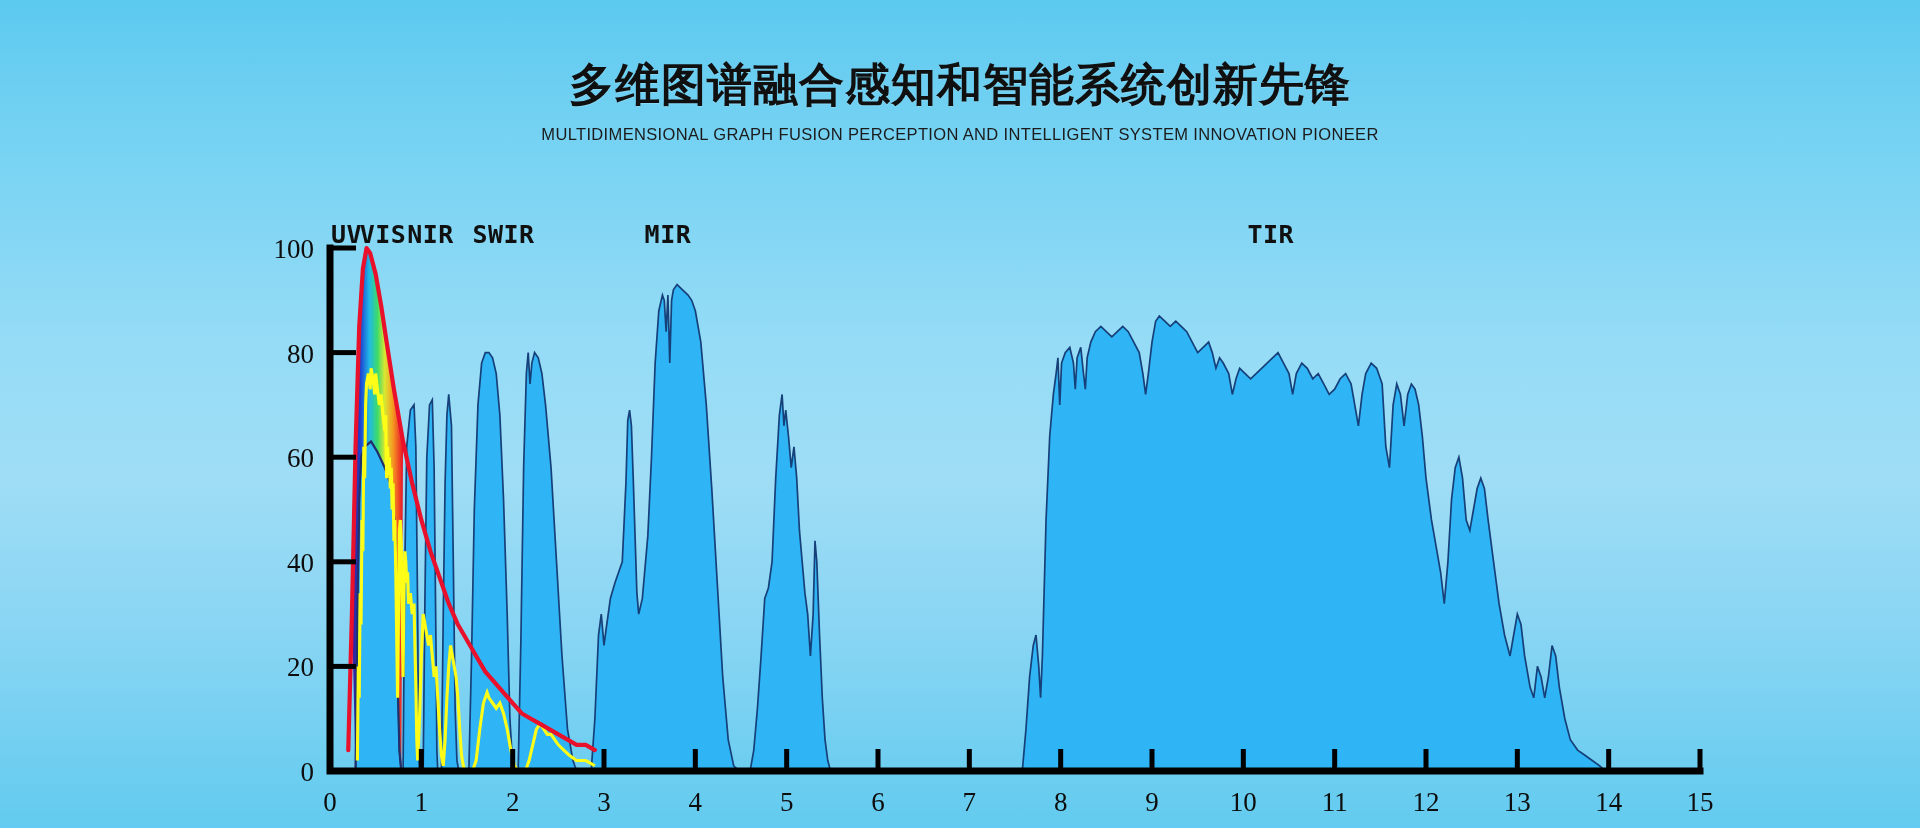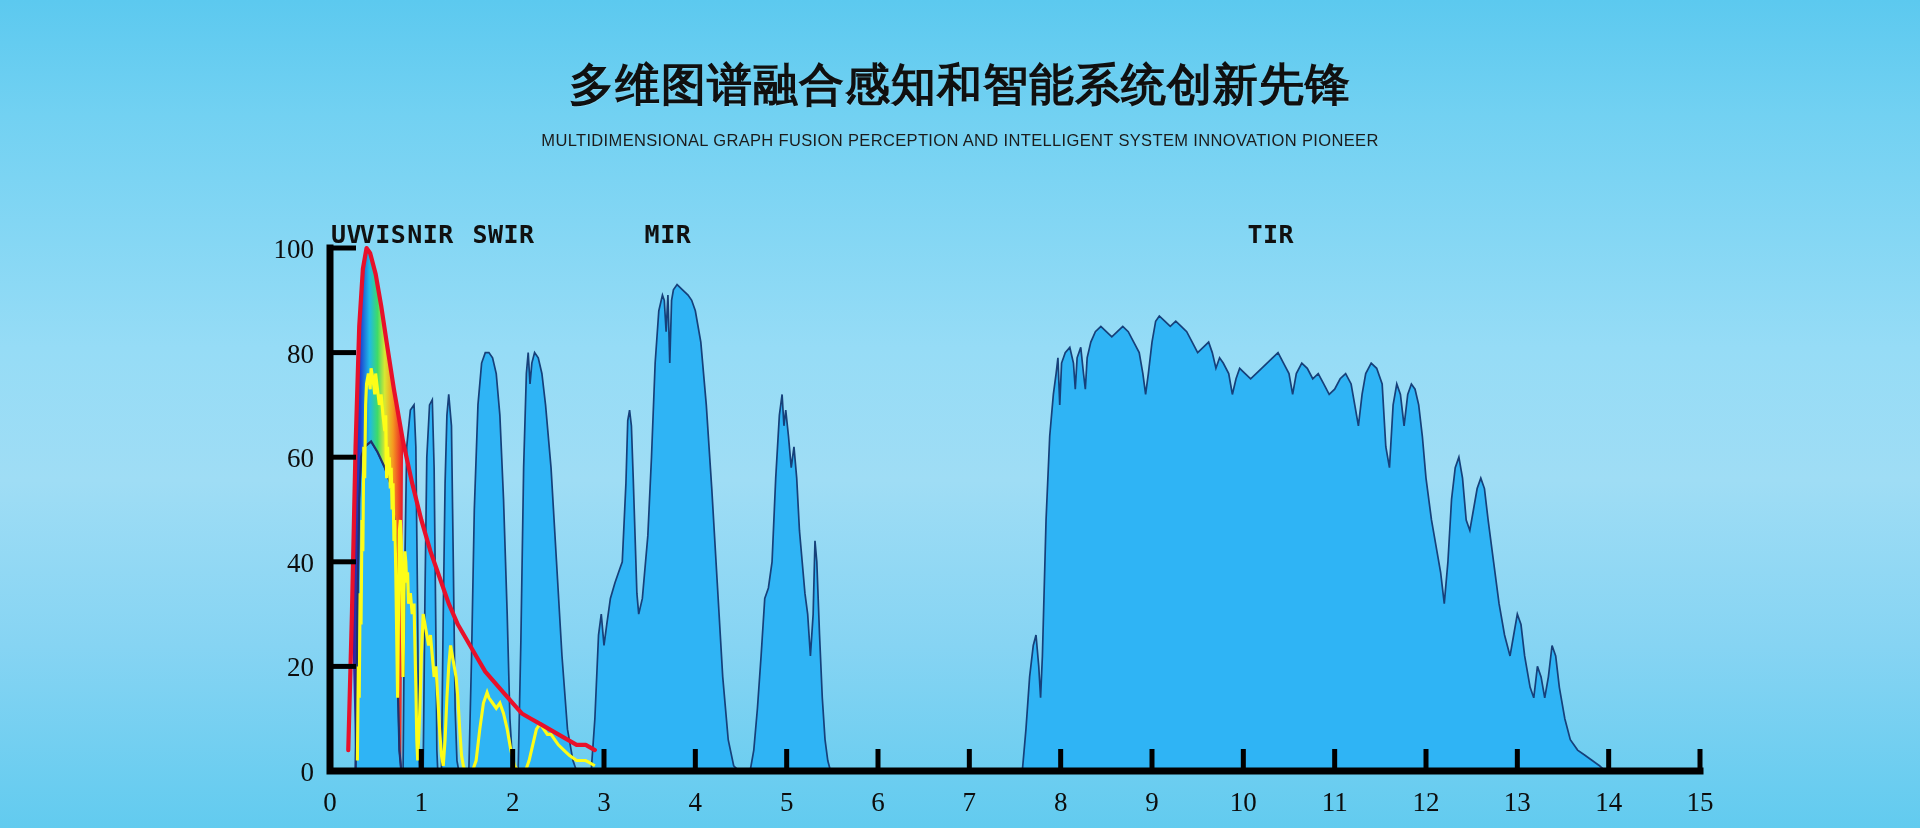"MULTIDIMENSIONAL GRAPH FUSION PERCEPTION" .sub-title { margin-top: 23px -> 17px }
